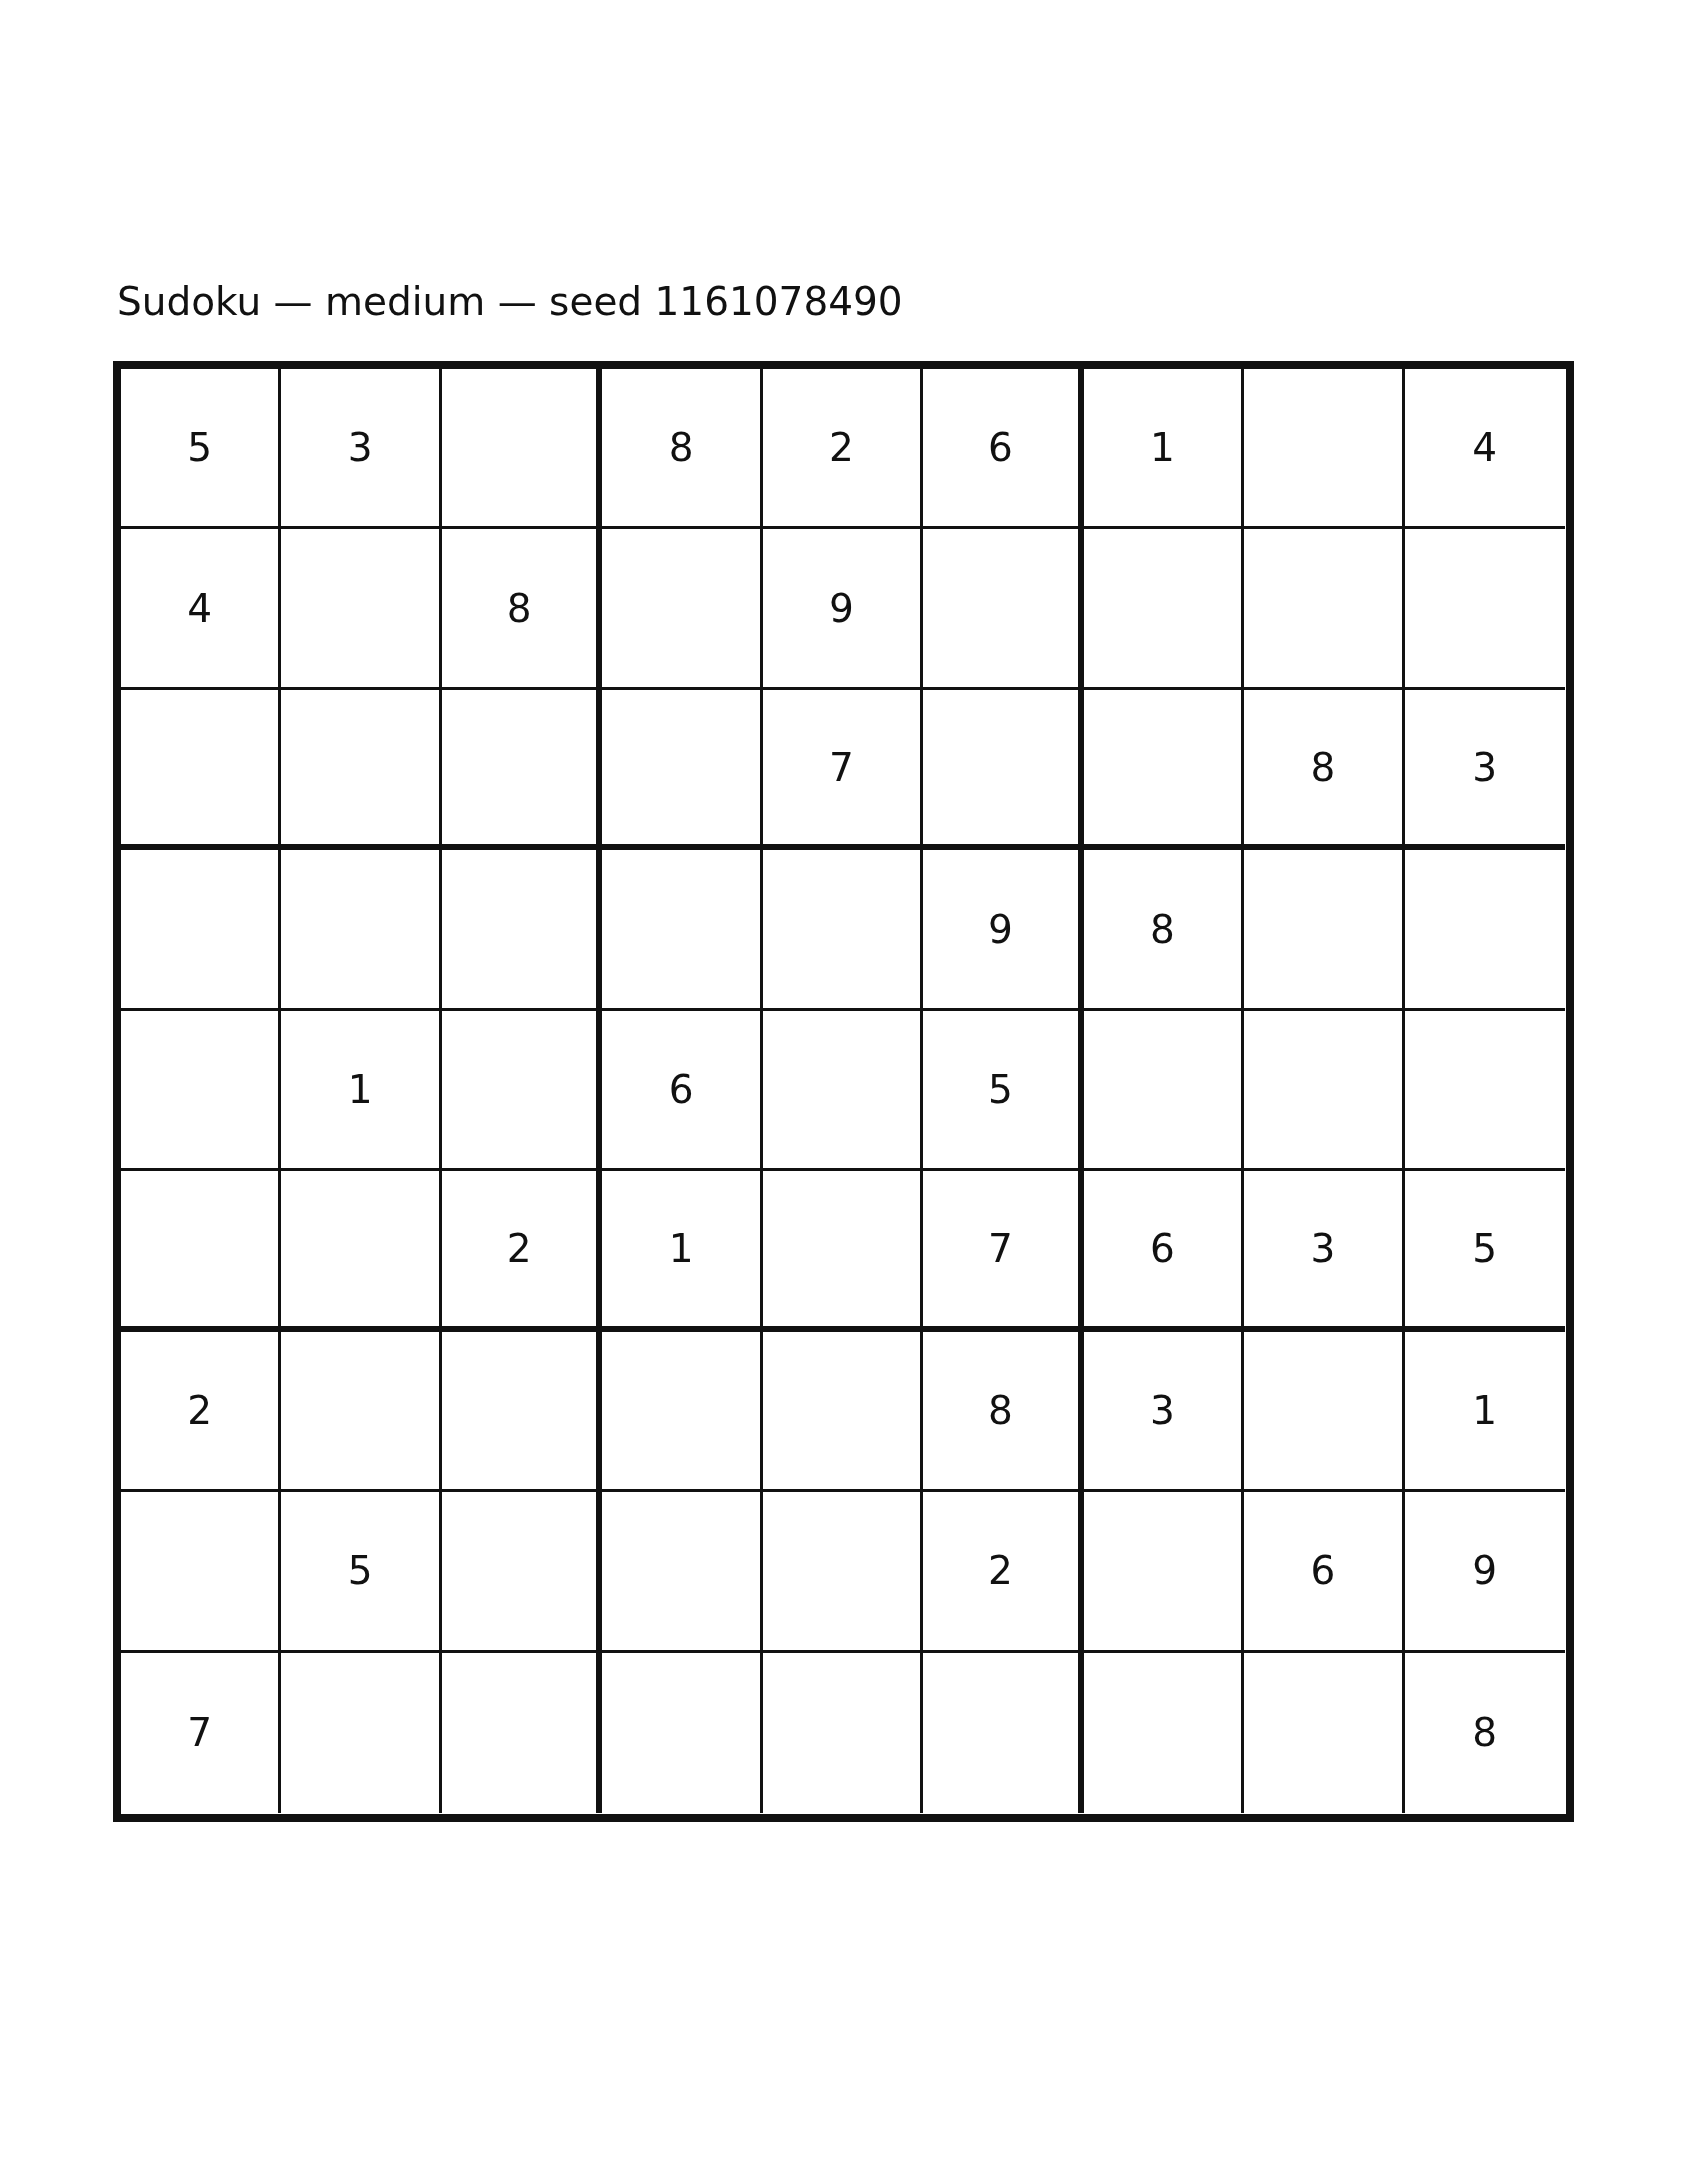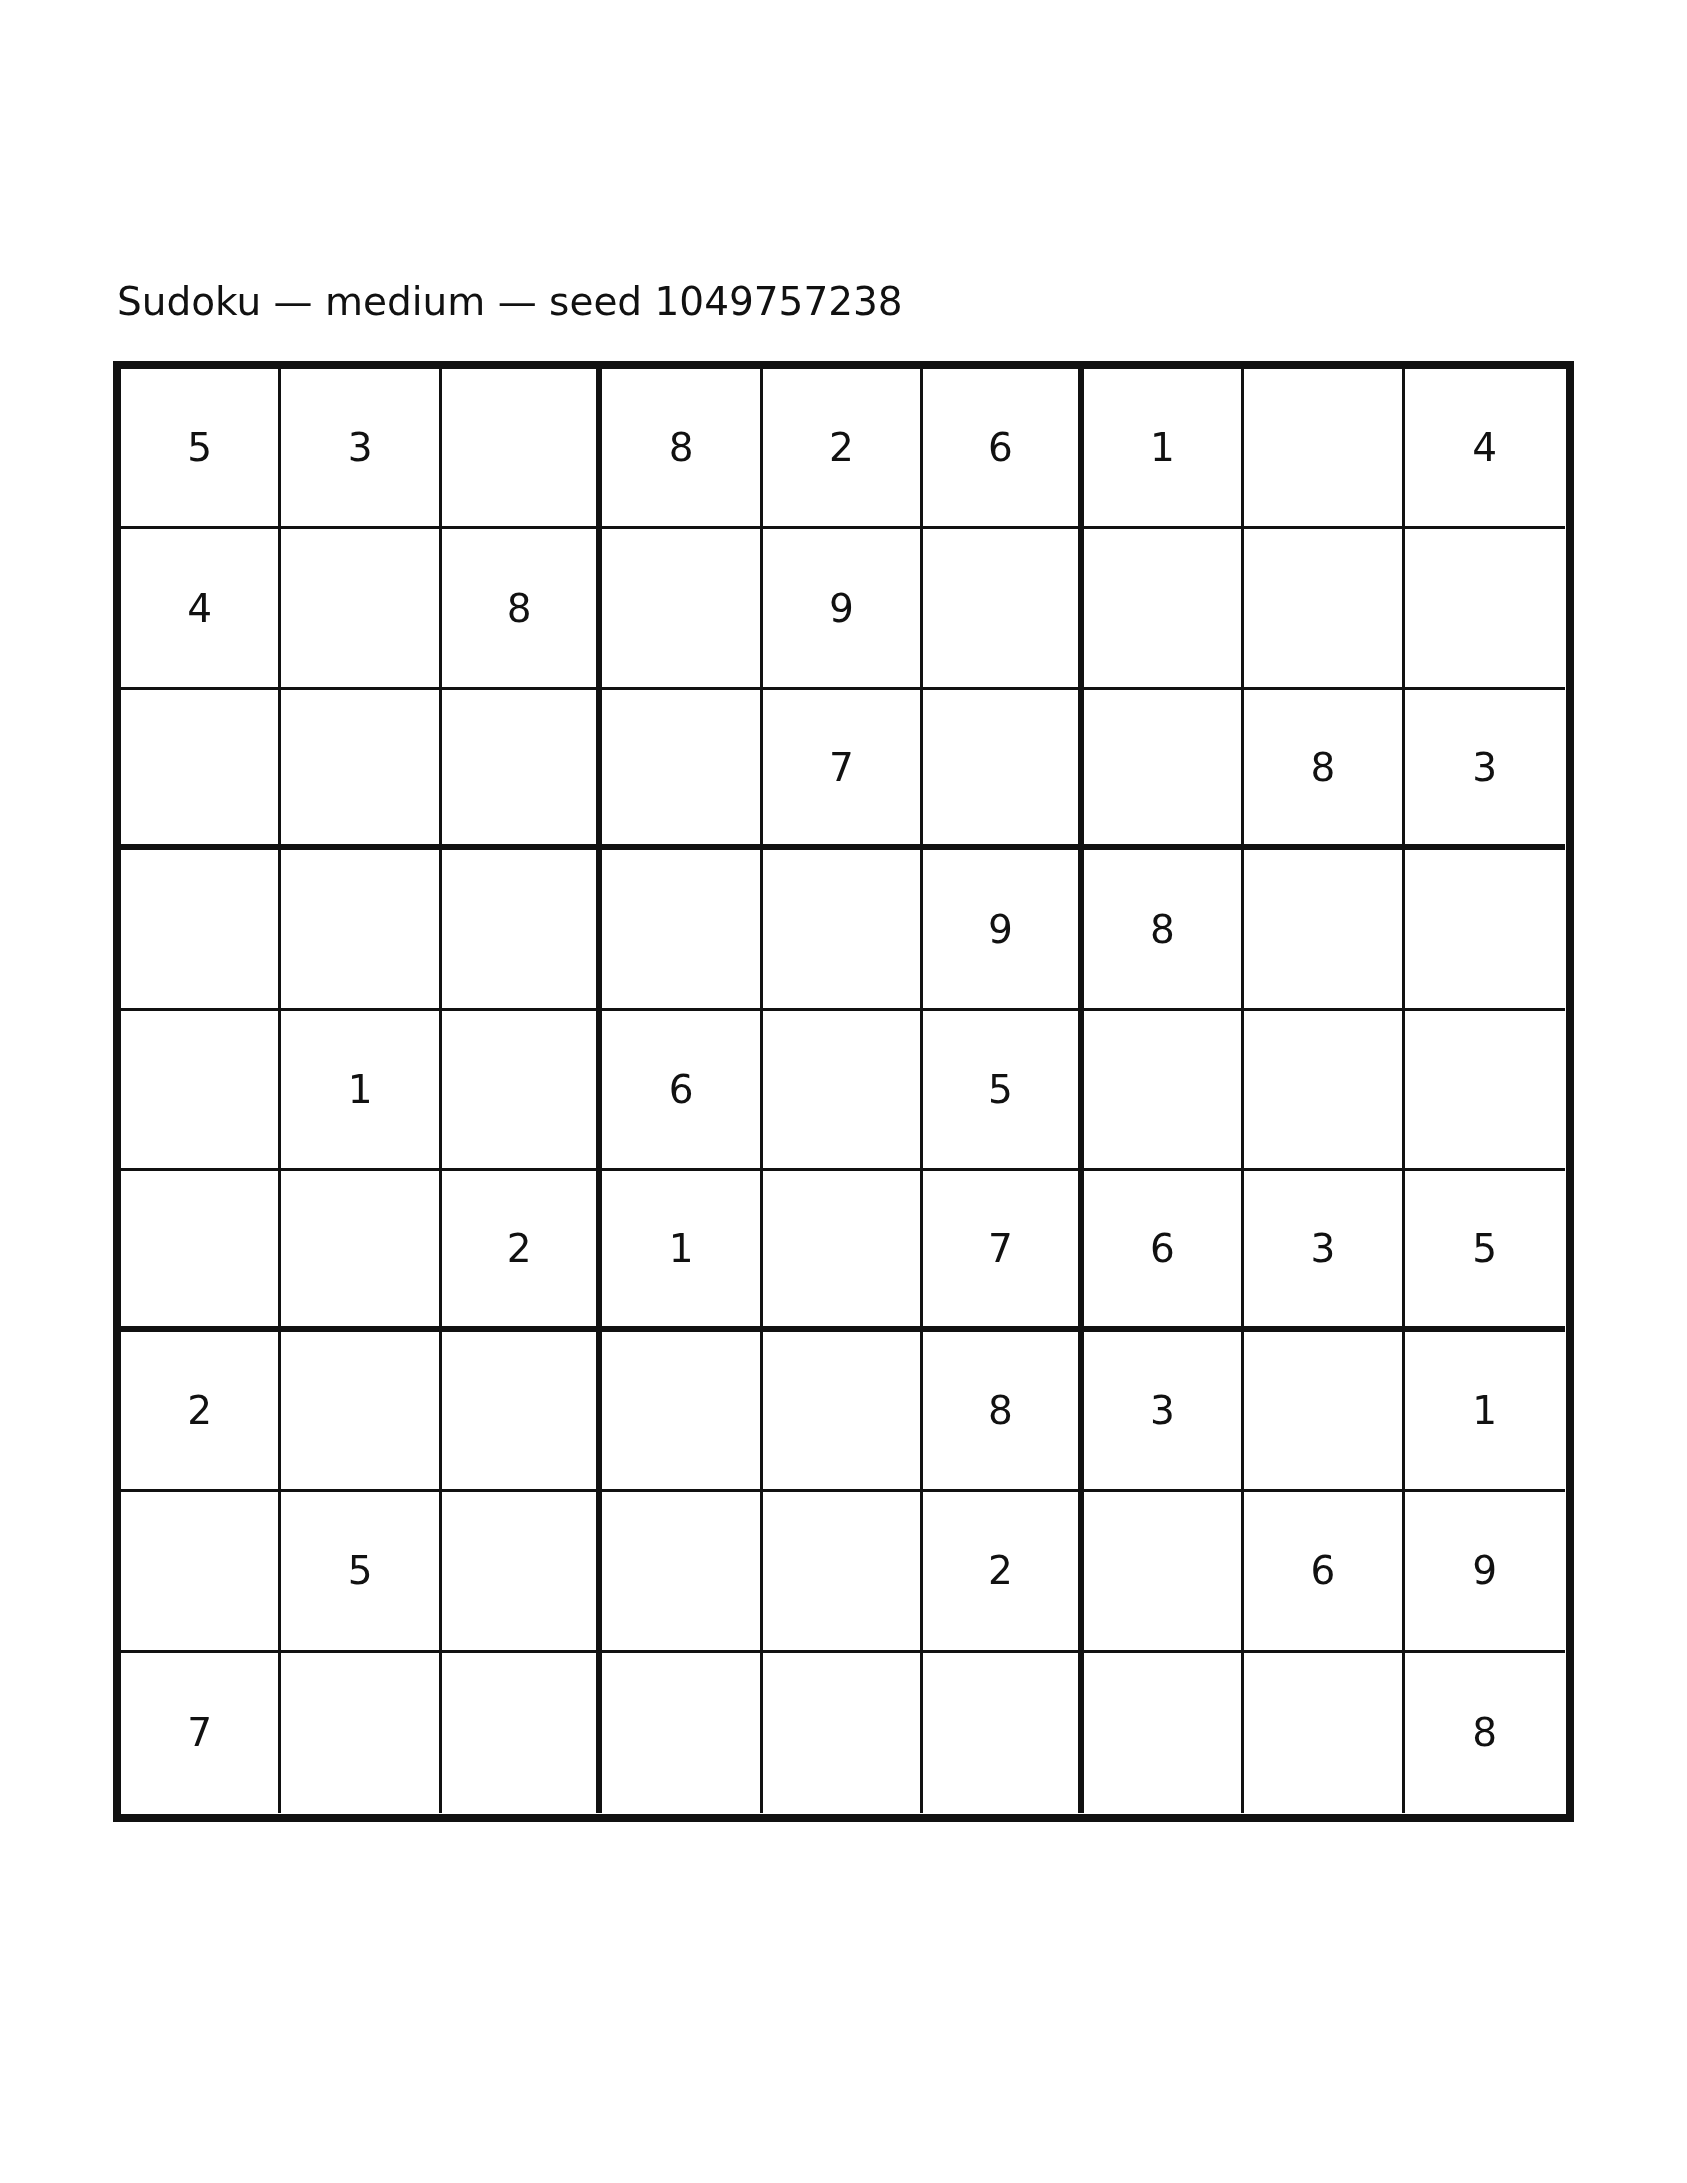"Sudoku — medium — seed" div.title { text: 1049757238 -> 1161078490 }
